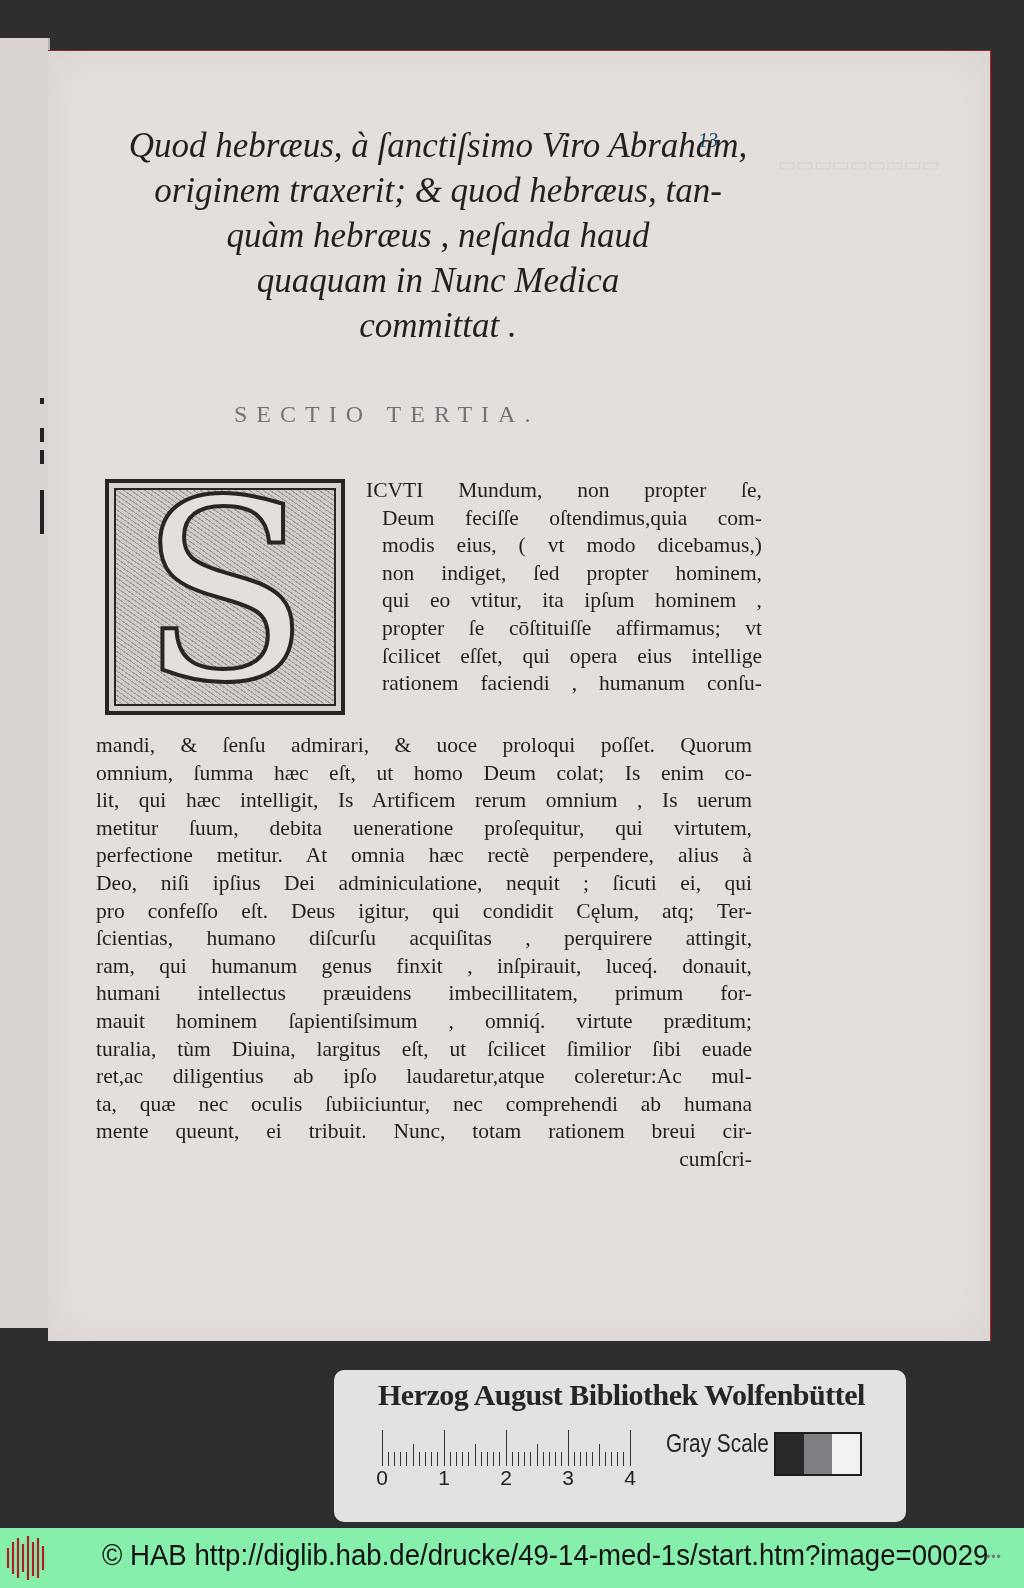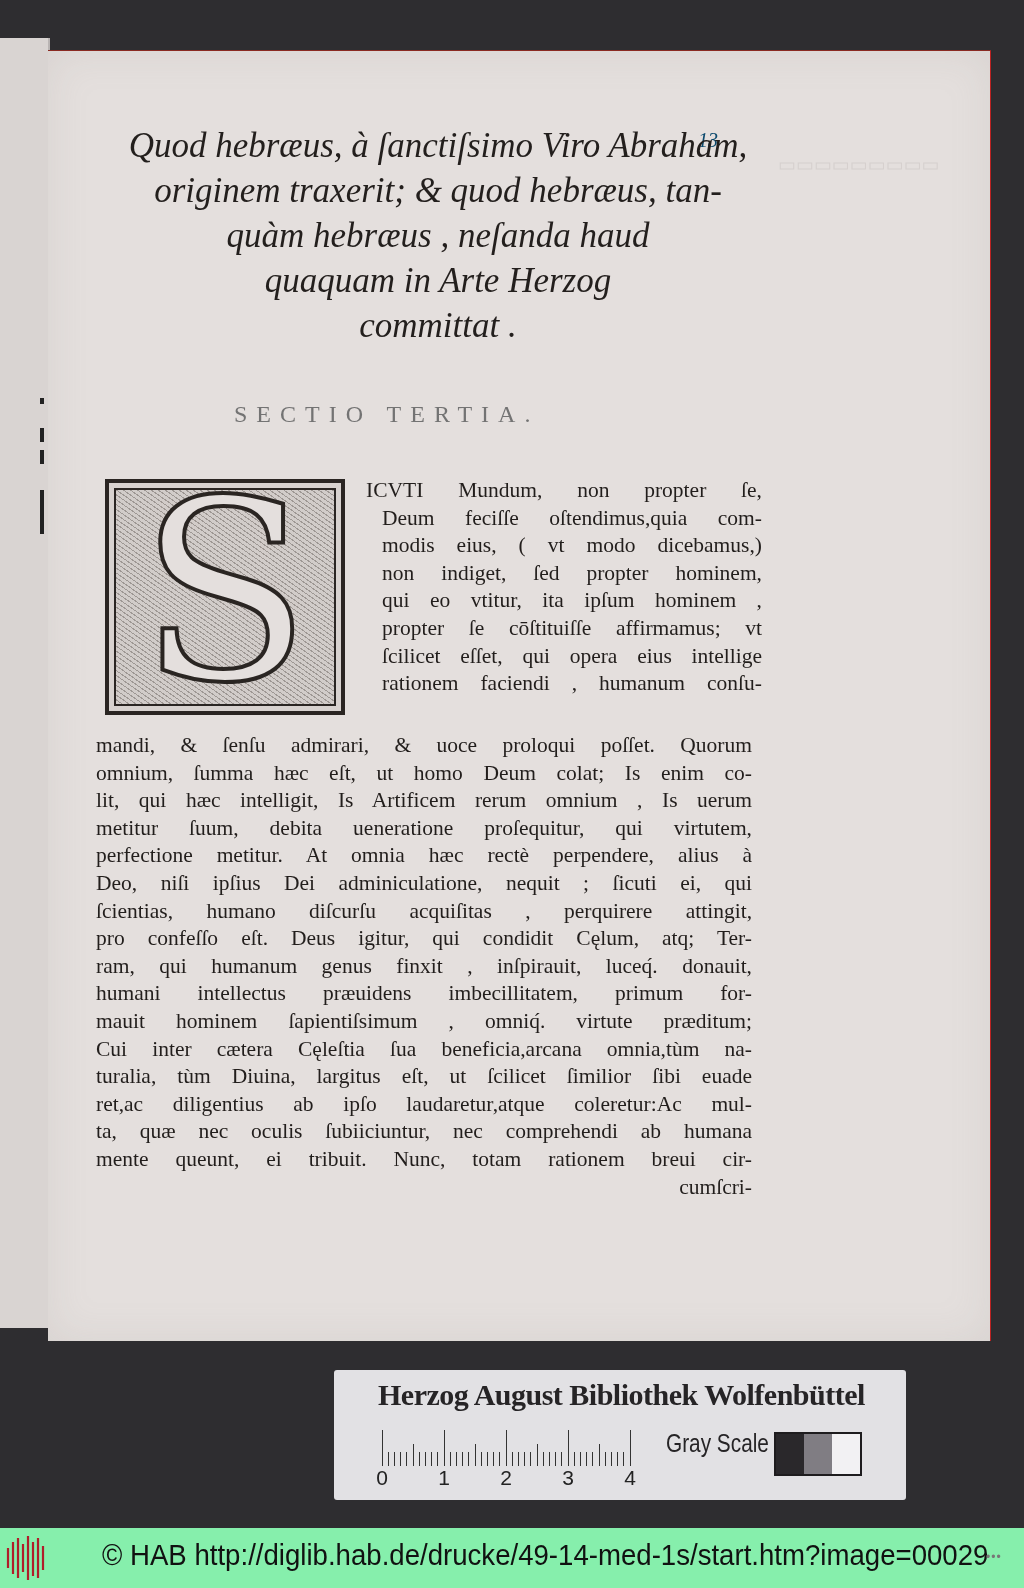"quaquam in Arte Herzog" div { text: Arte Herzog -> Nunc Medica }
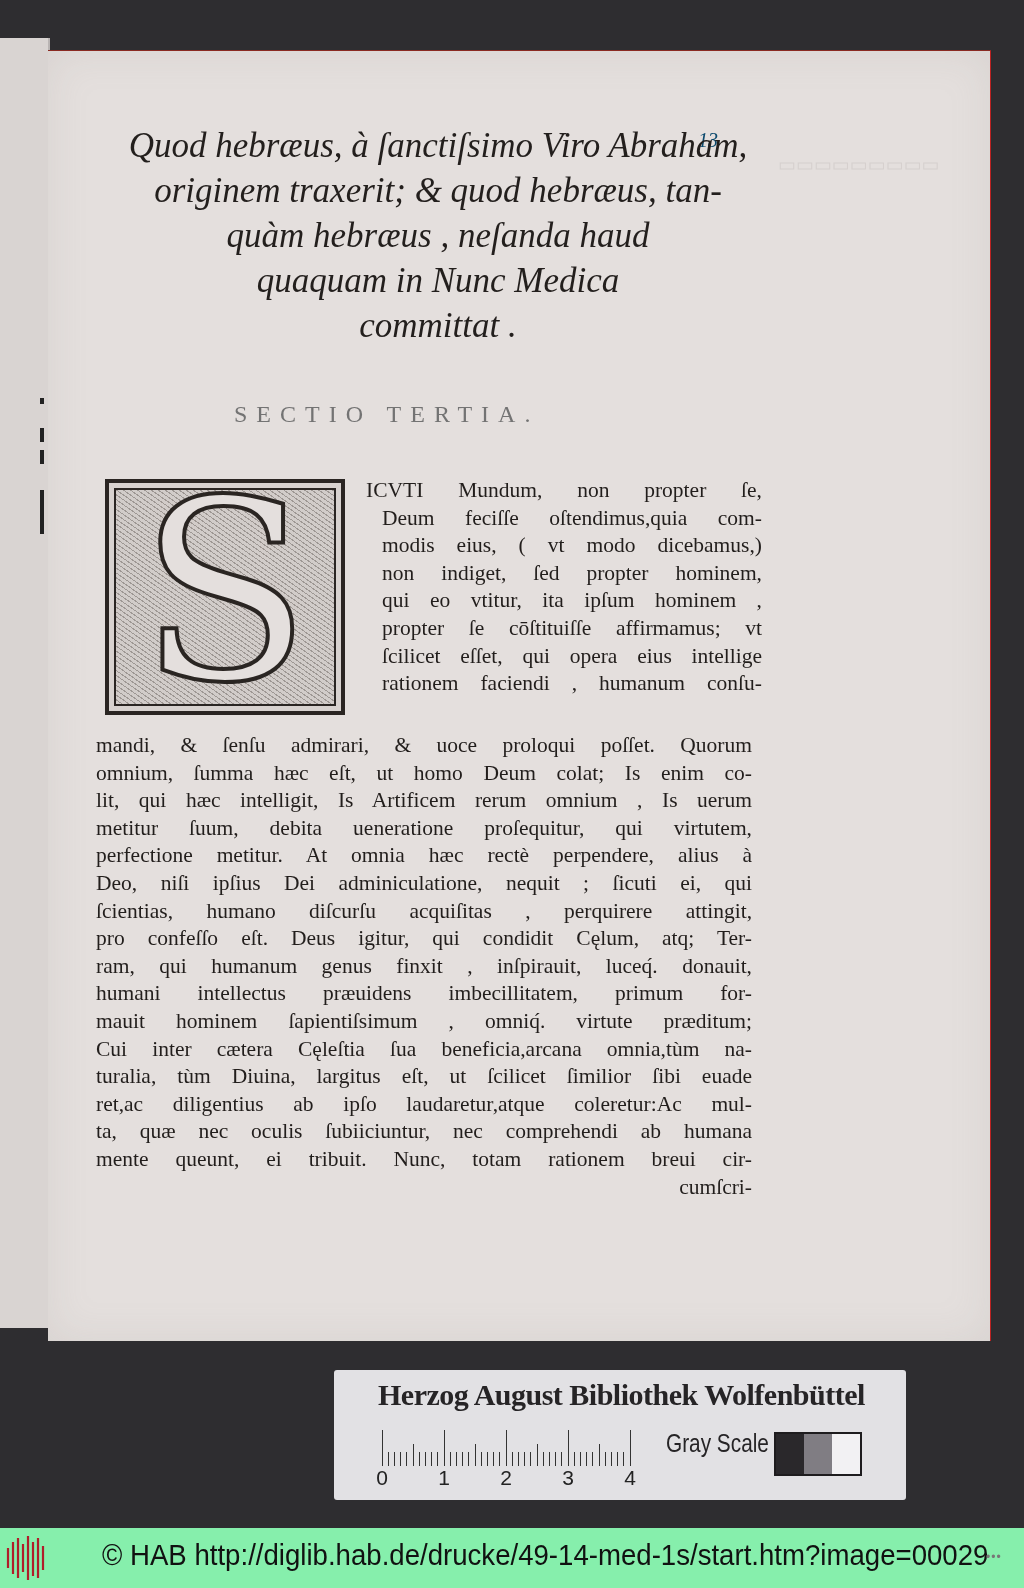"ſcientias, humano diſcurſu acquiſitas ," div.line { order: before "pro confeſſo eſt. Deus igitur," -> after "pro confeſſo eſt. Deus igitur," }
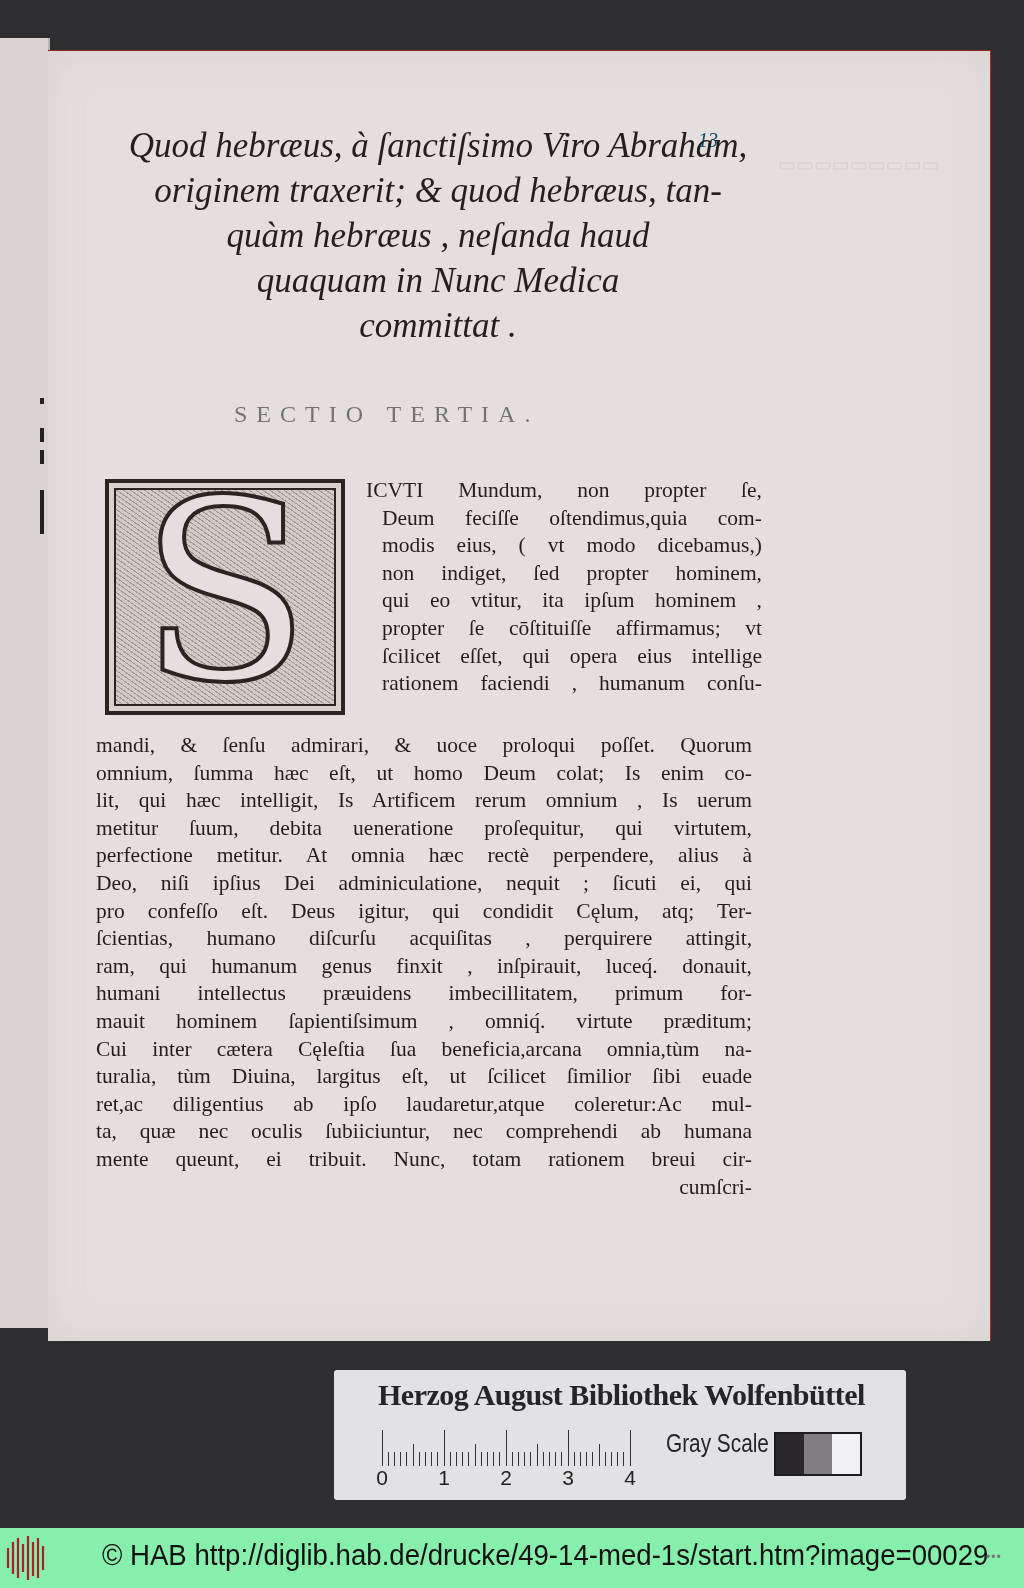"Cui inter cætera Cęleſtia ſua" div.line { html: <div>Cui inter cætera Cęleſtia ſua beneficia,arcana omnia,tùm na-</div> -> none }
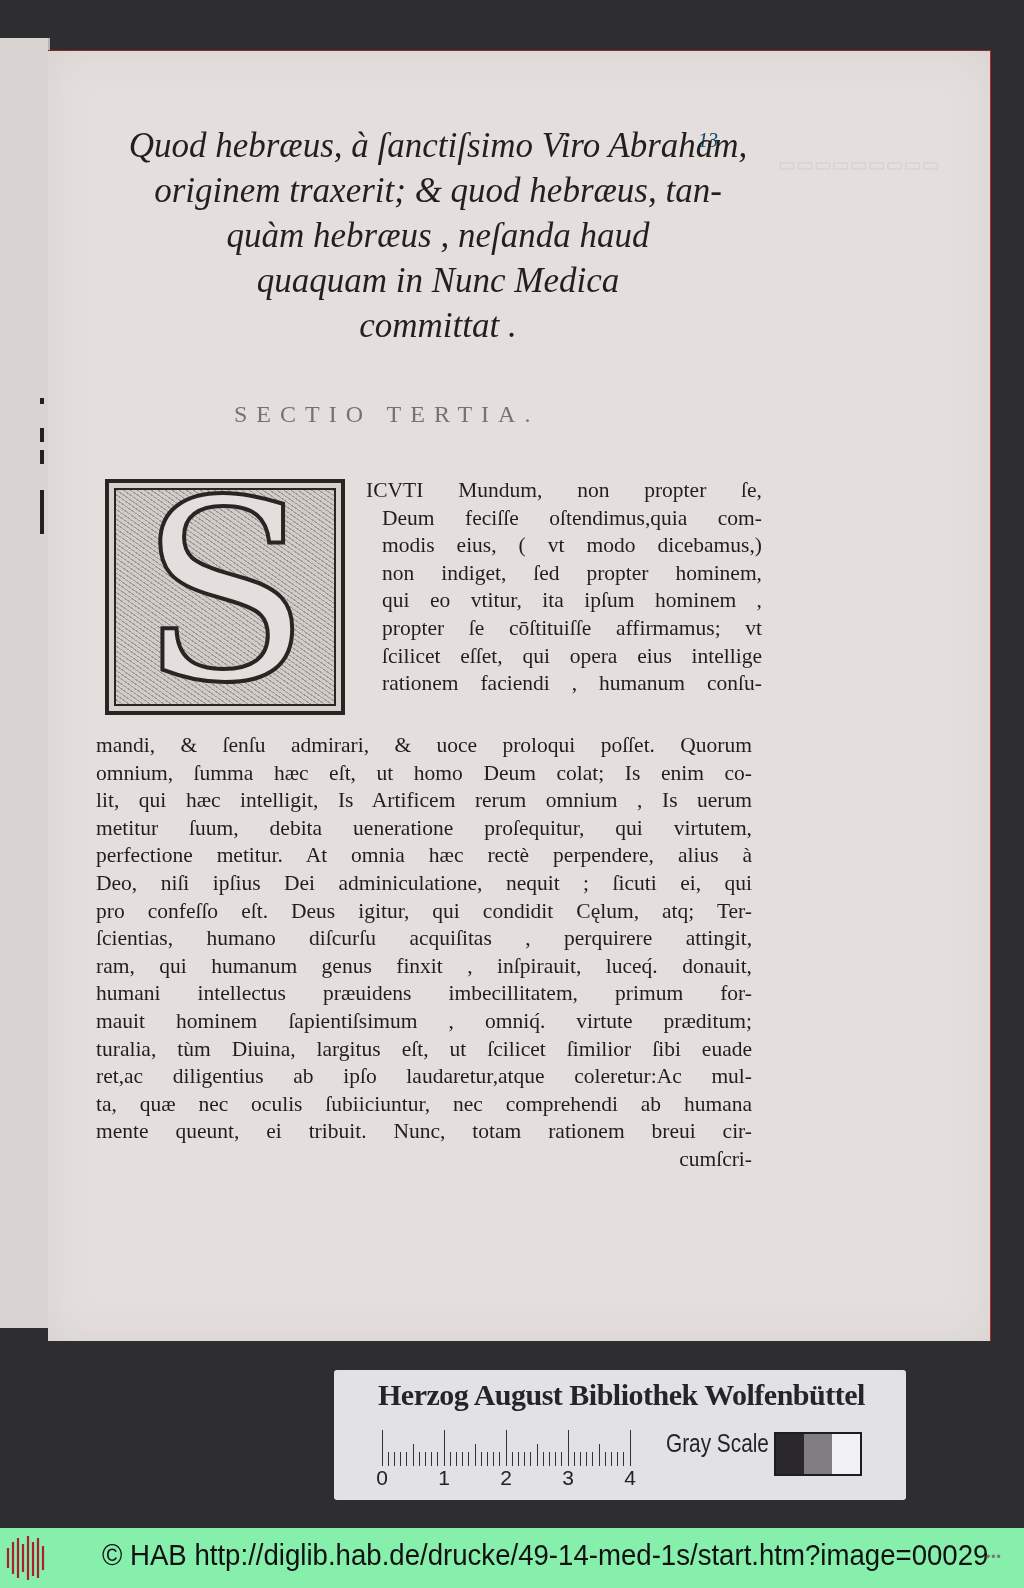"Herzog August Bibliothek Wolfenbüttel" .card { border-radius: 3px -> 10px; height: 130px -> 152px }
